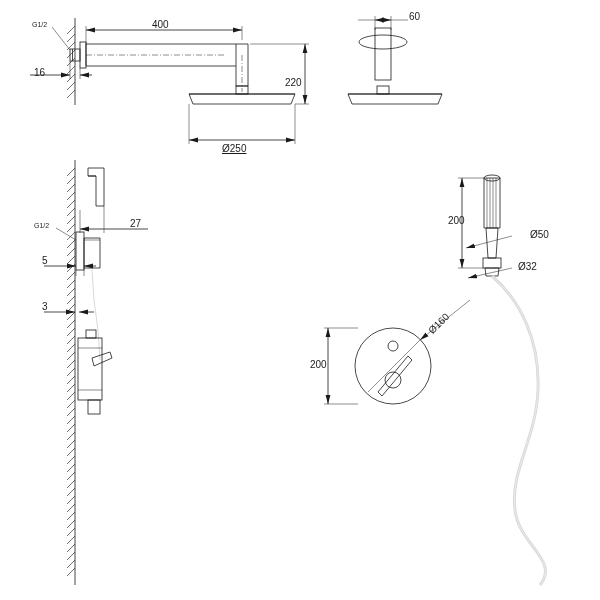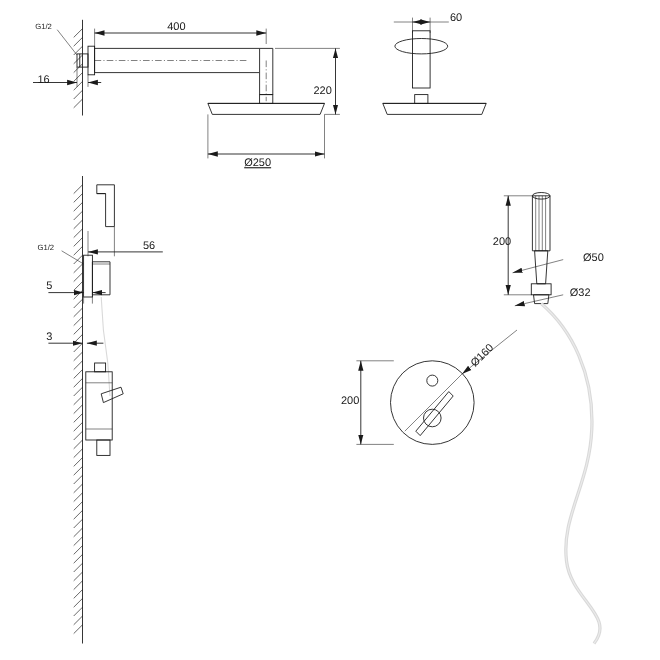"56" div.dim-label { text: 56 -> 27 }
